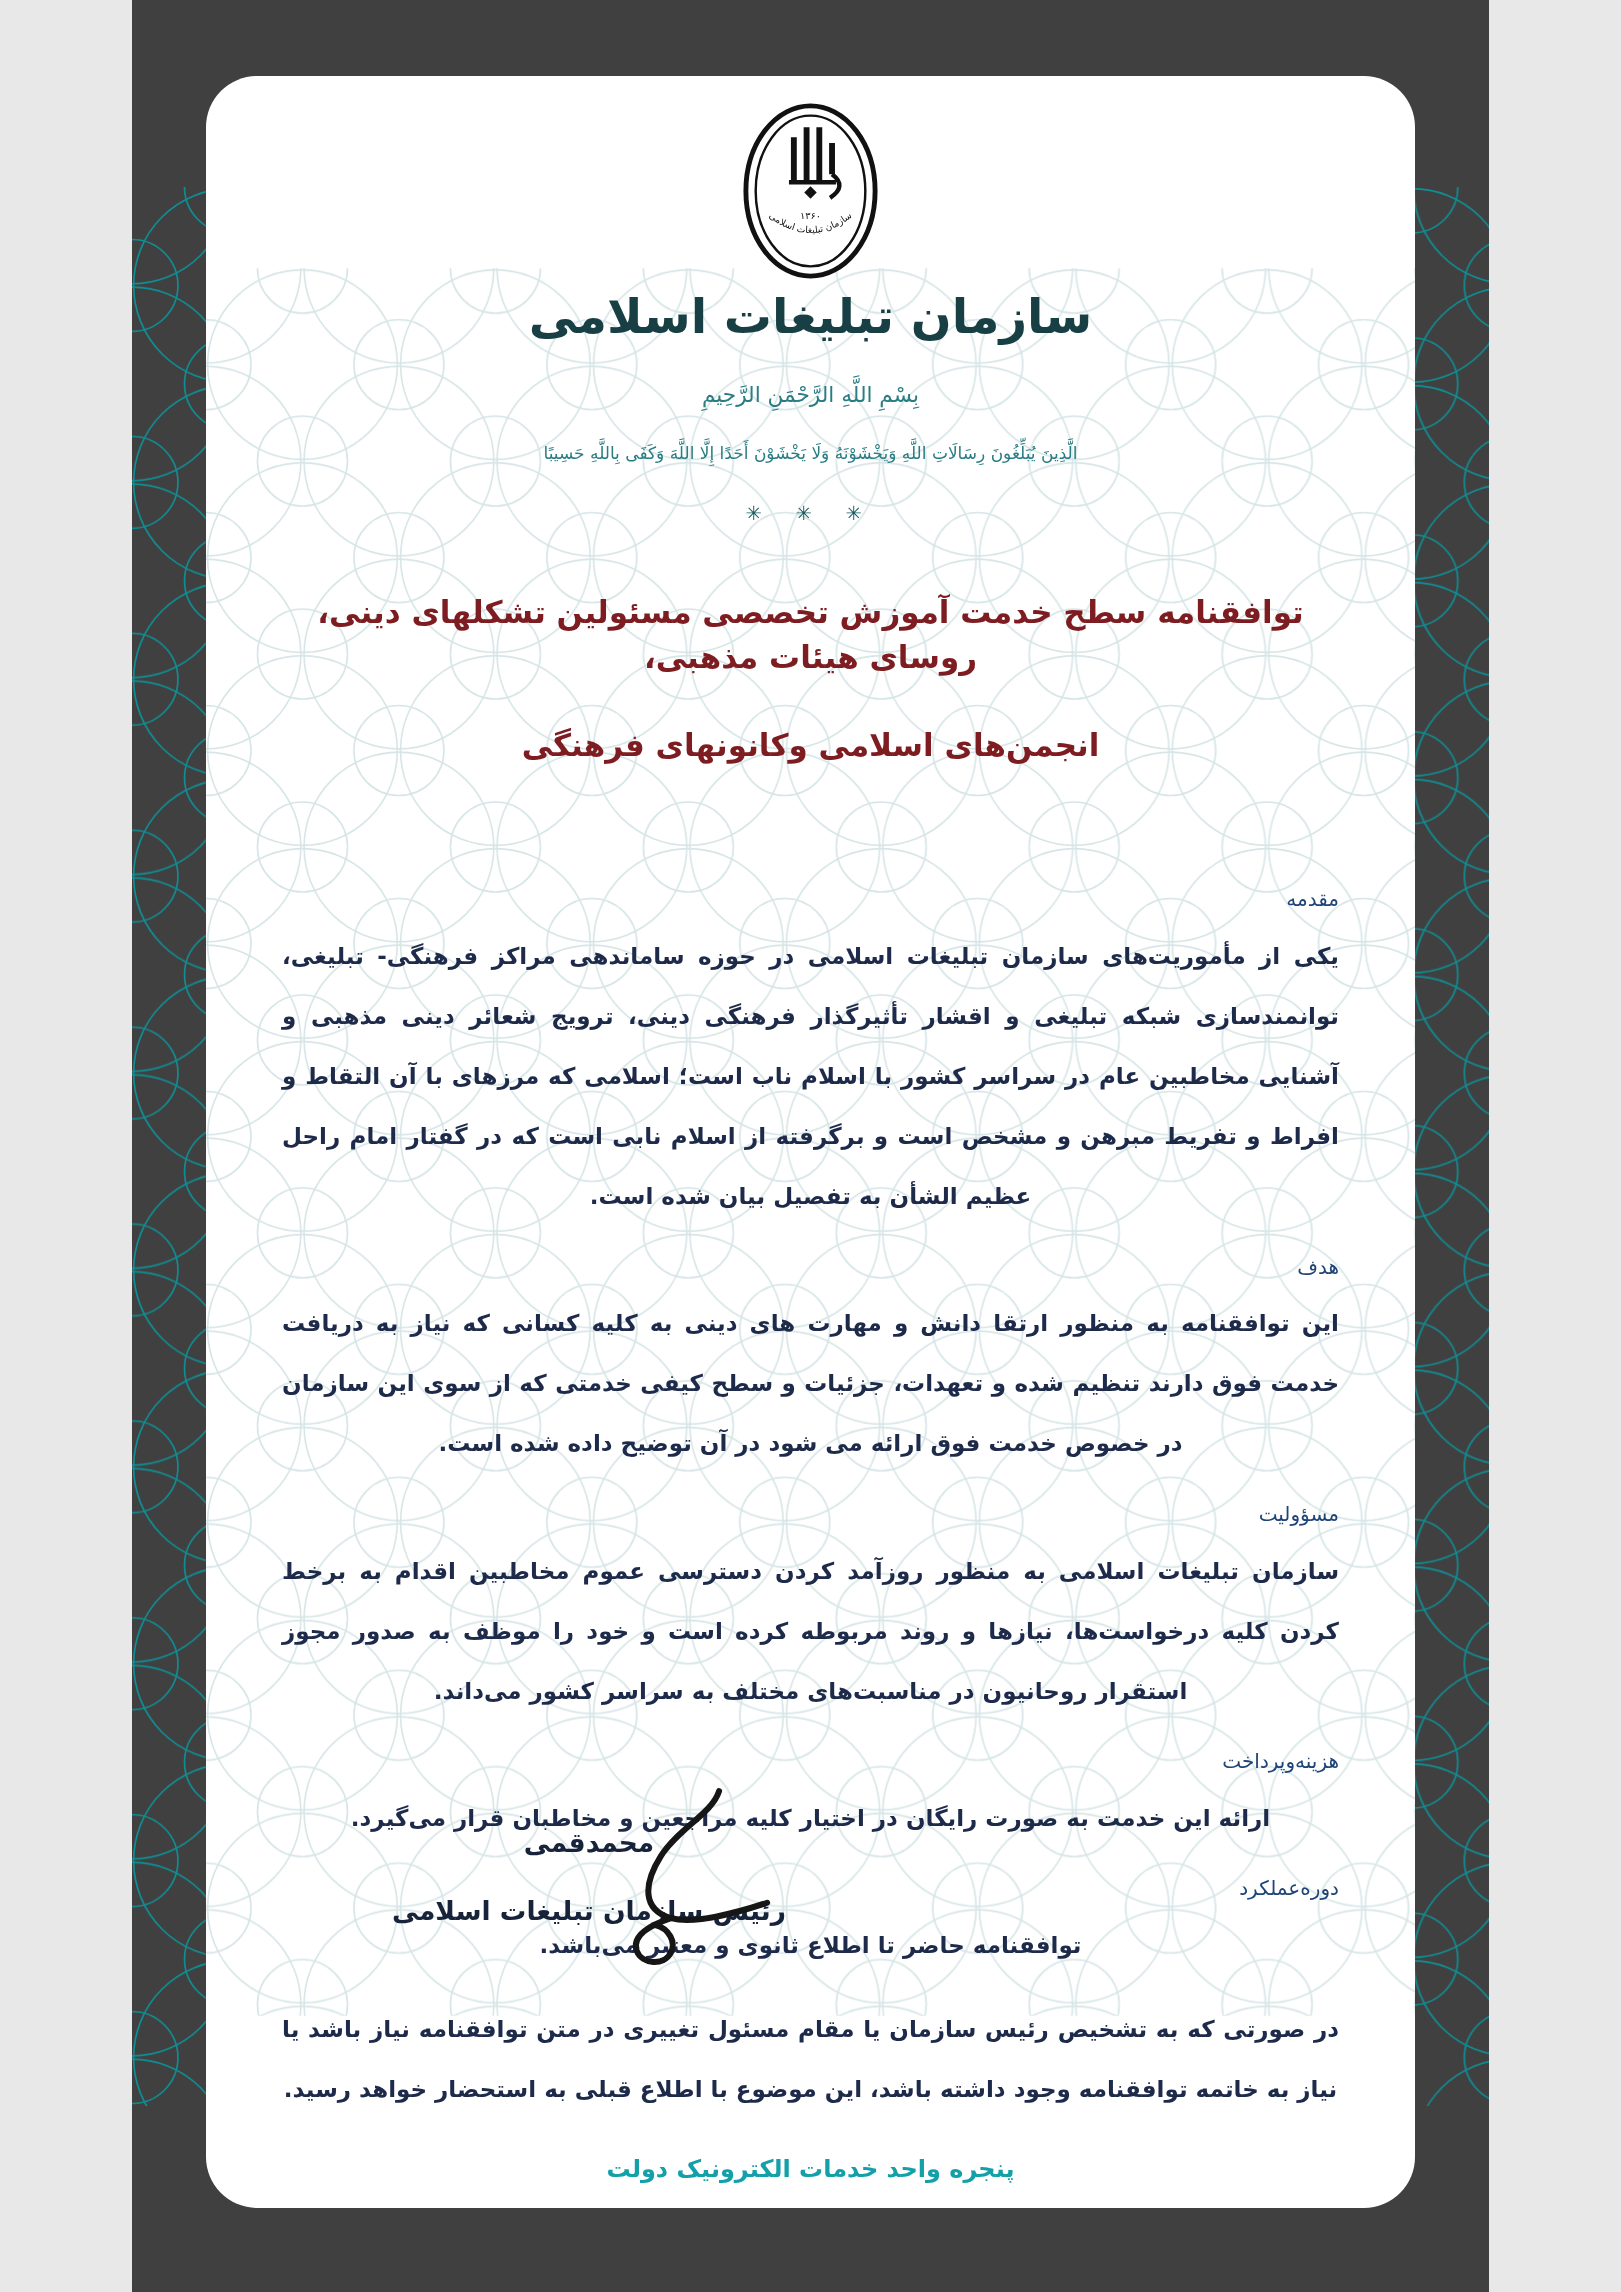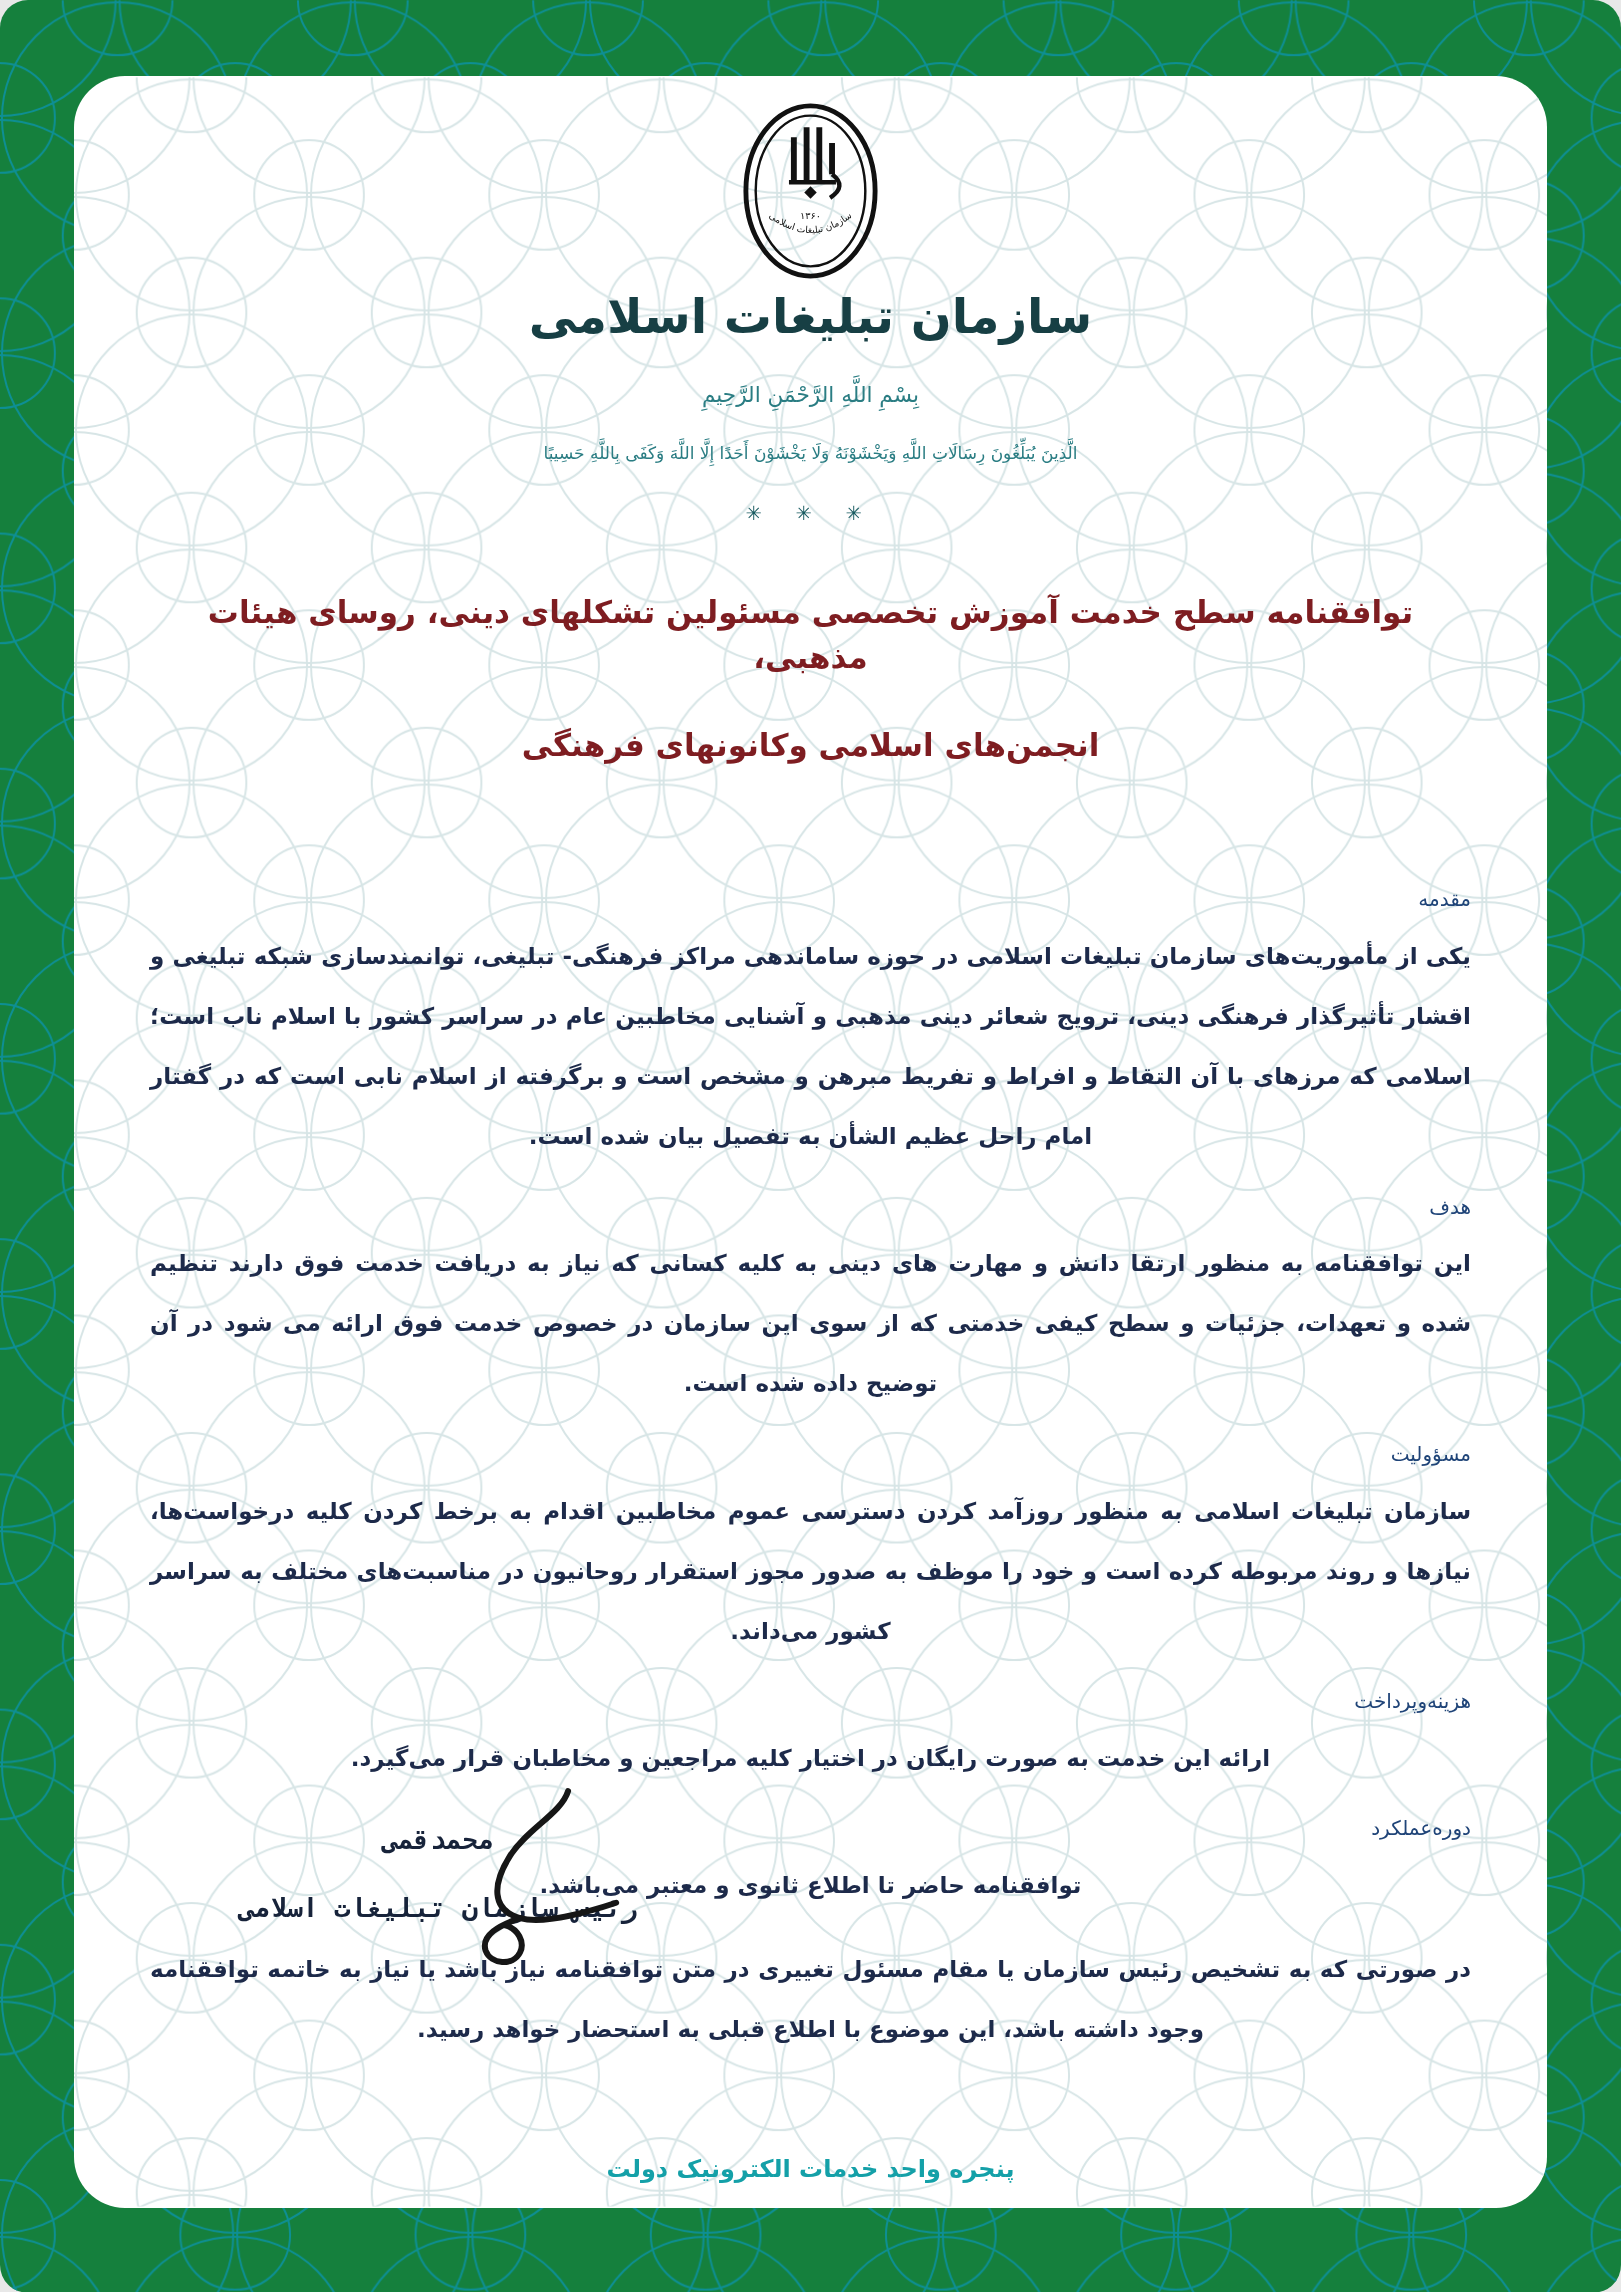"۱۳۶۰" .page { background: #15803d -> #404040; border-radius: 28px -> none; width: 1621px -> 1357px }
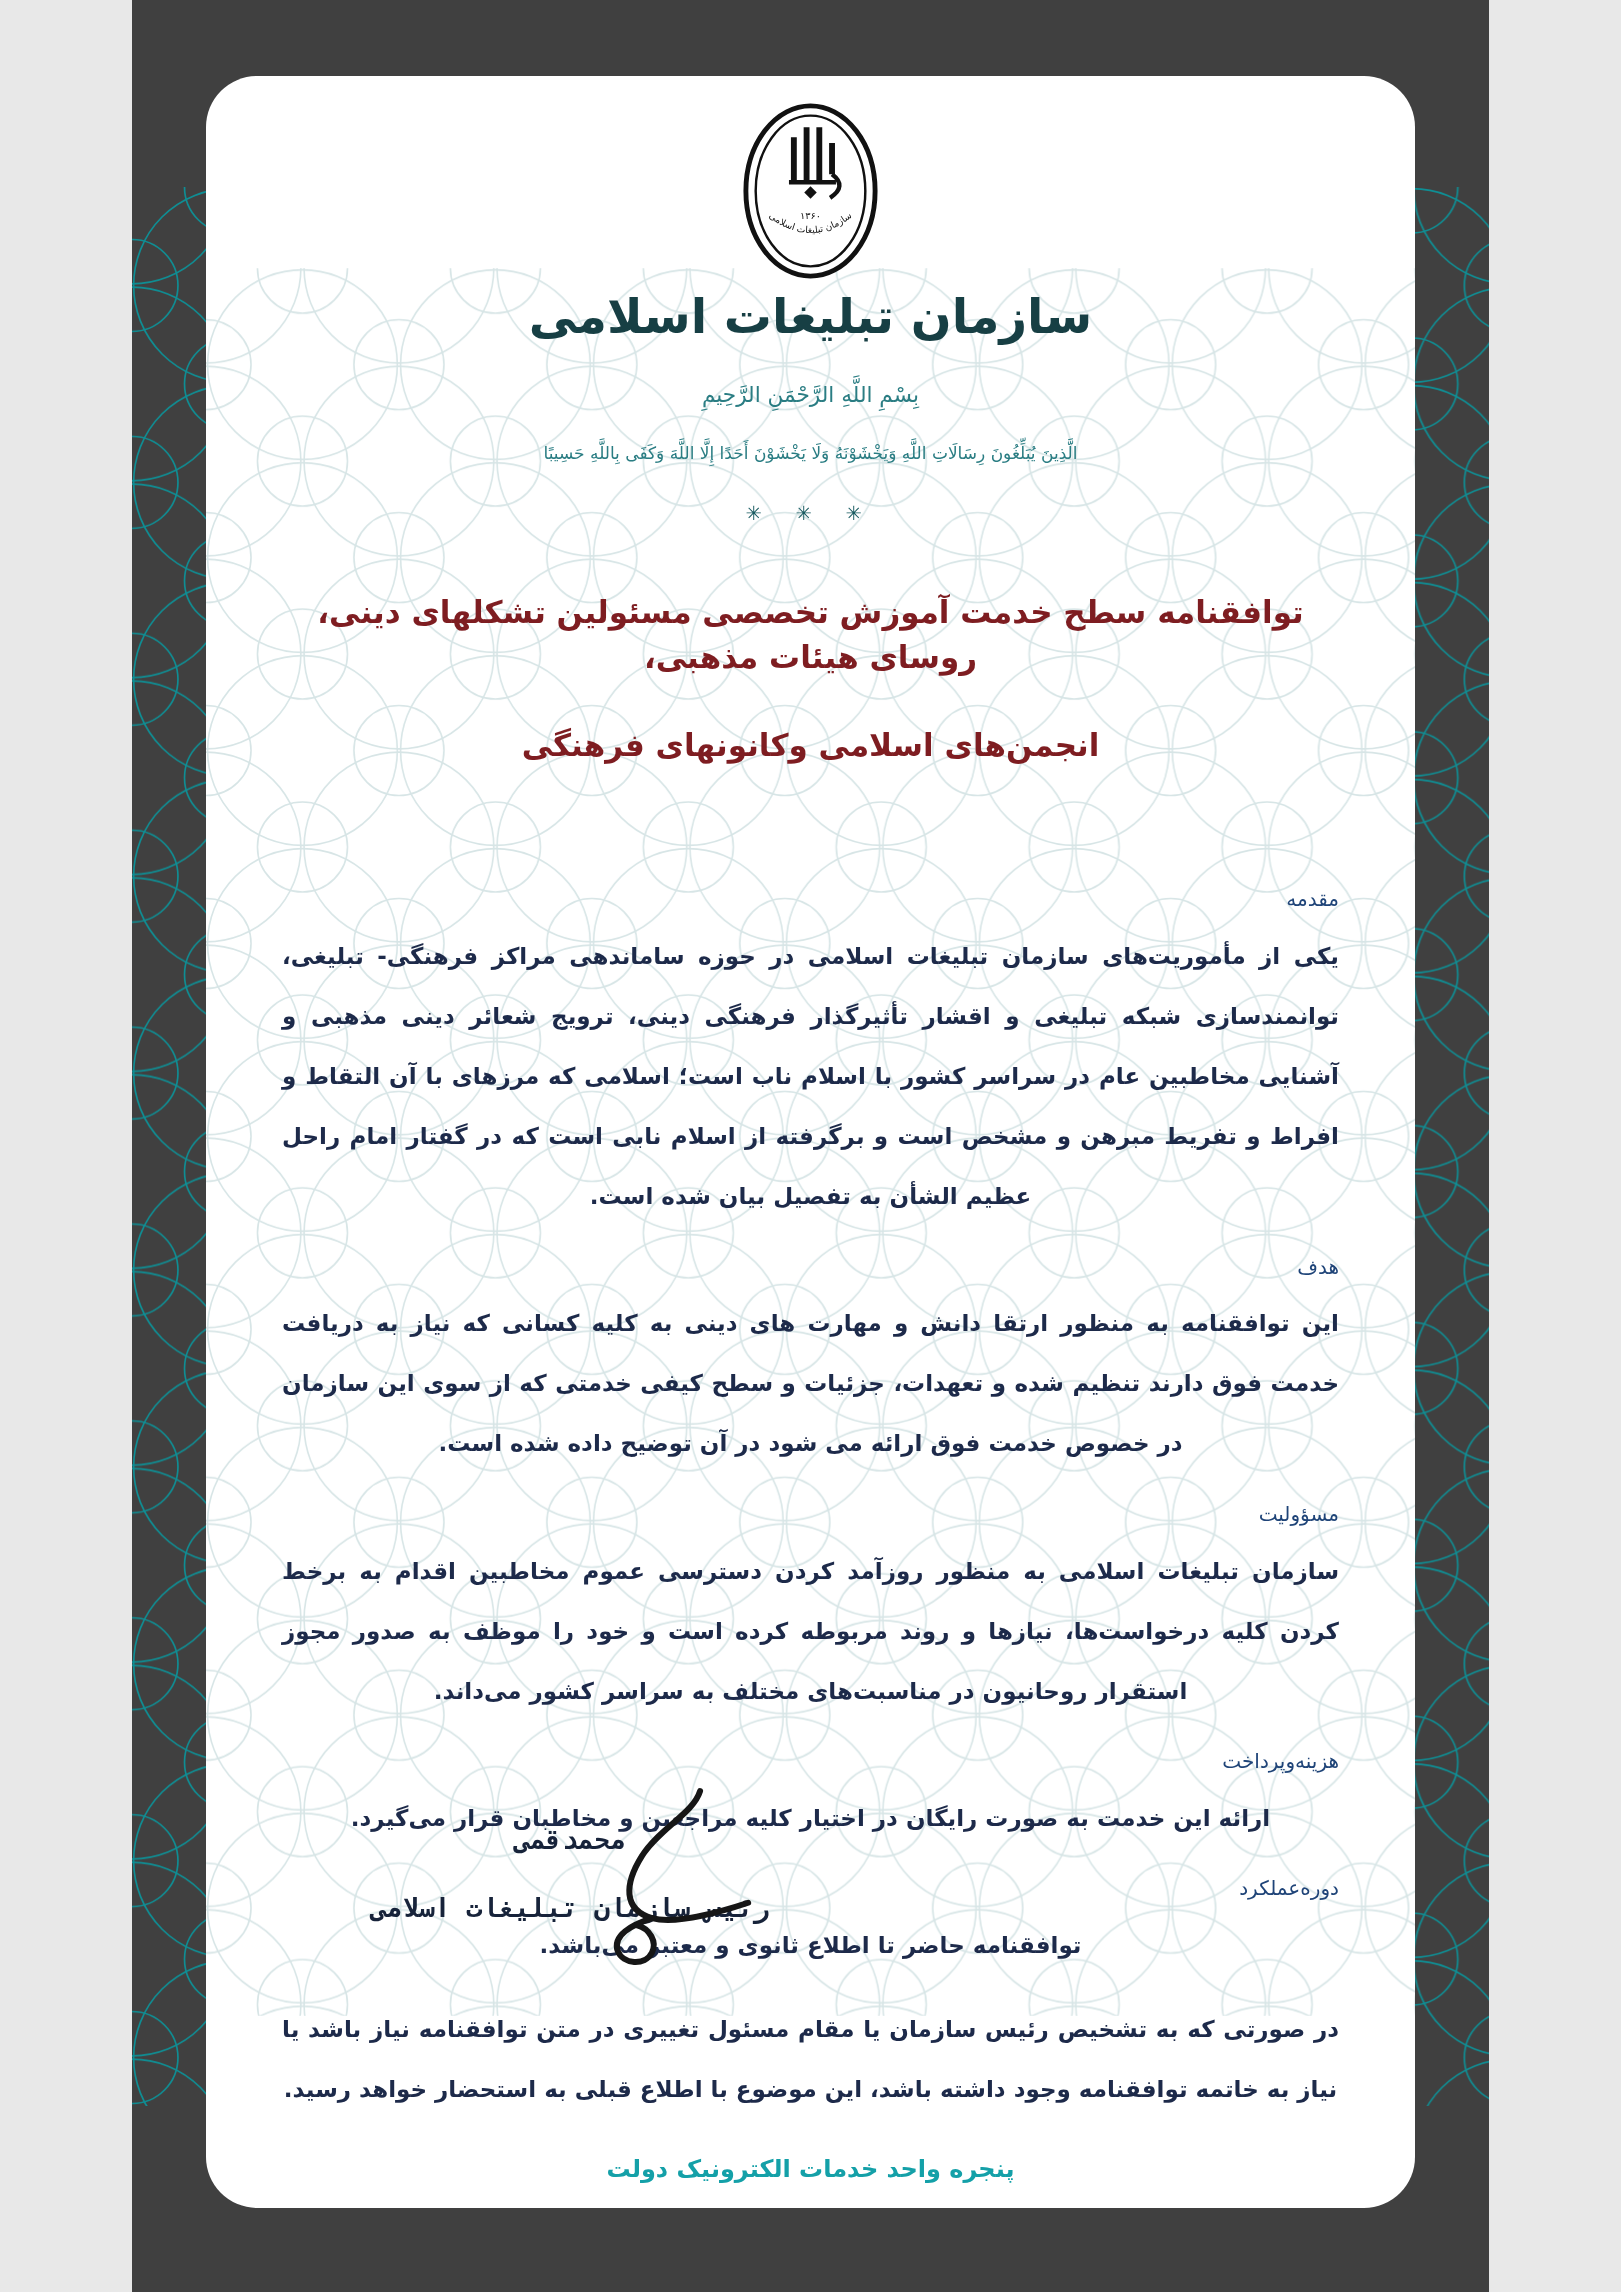"محمدقمی" .signature { font-family: Liberation Mono, monospace -> none; left: 129px -> 148px }
